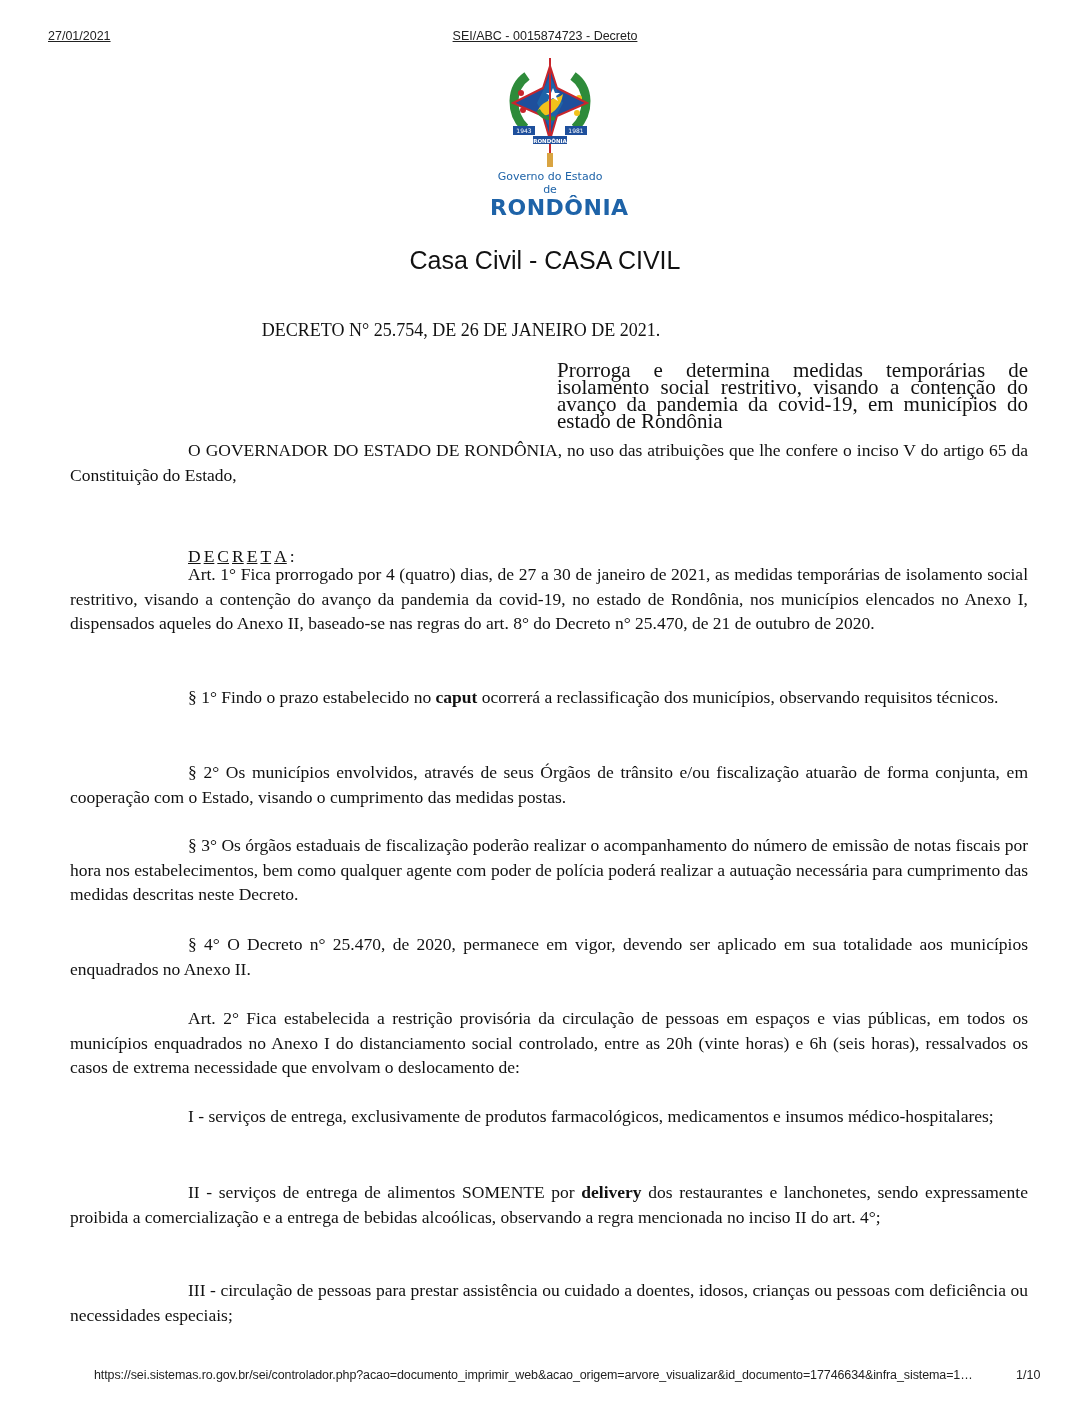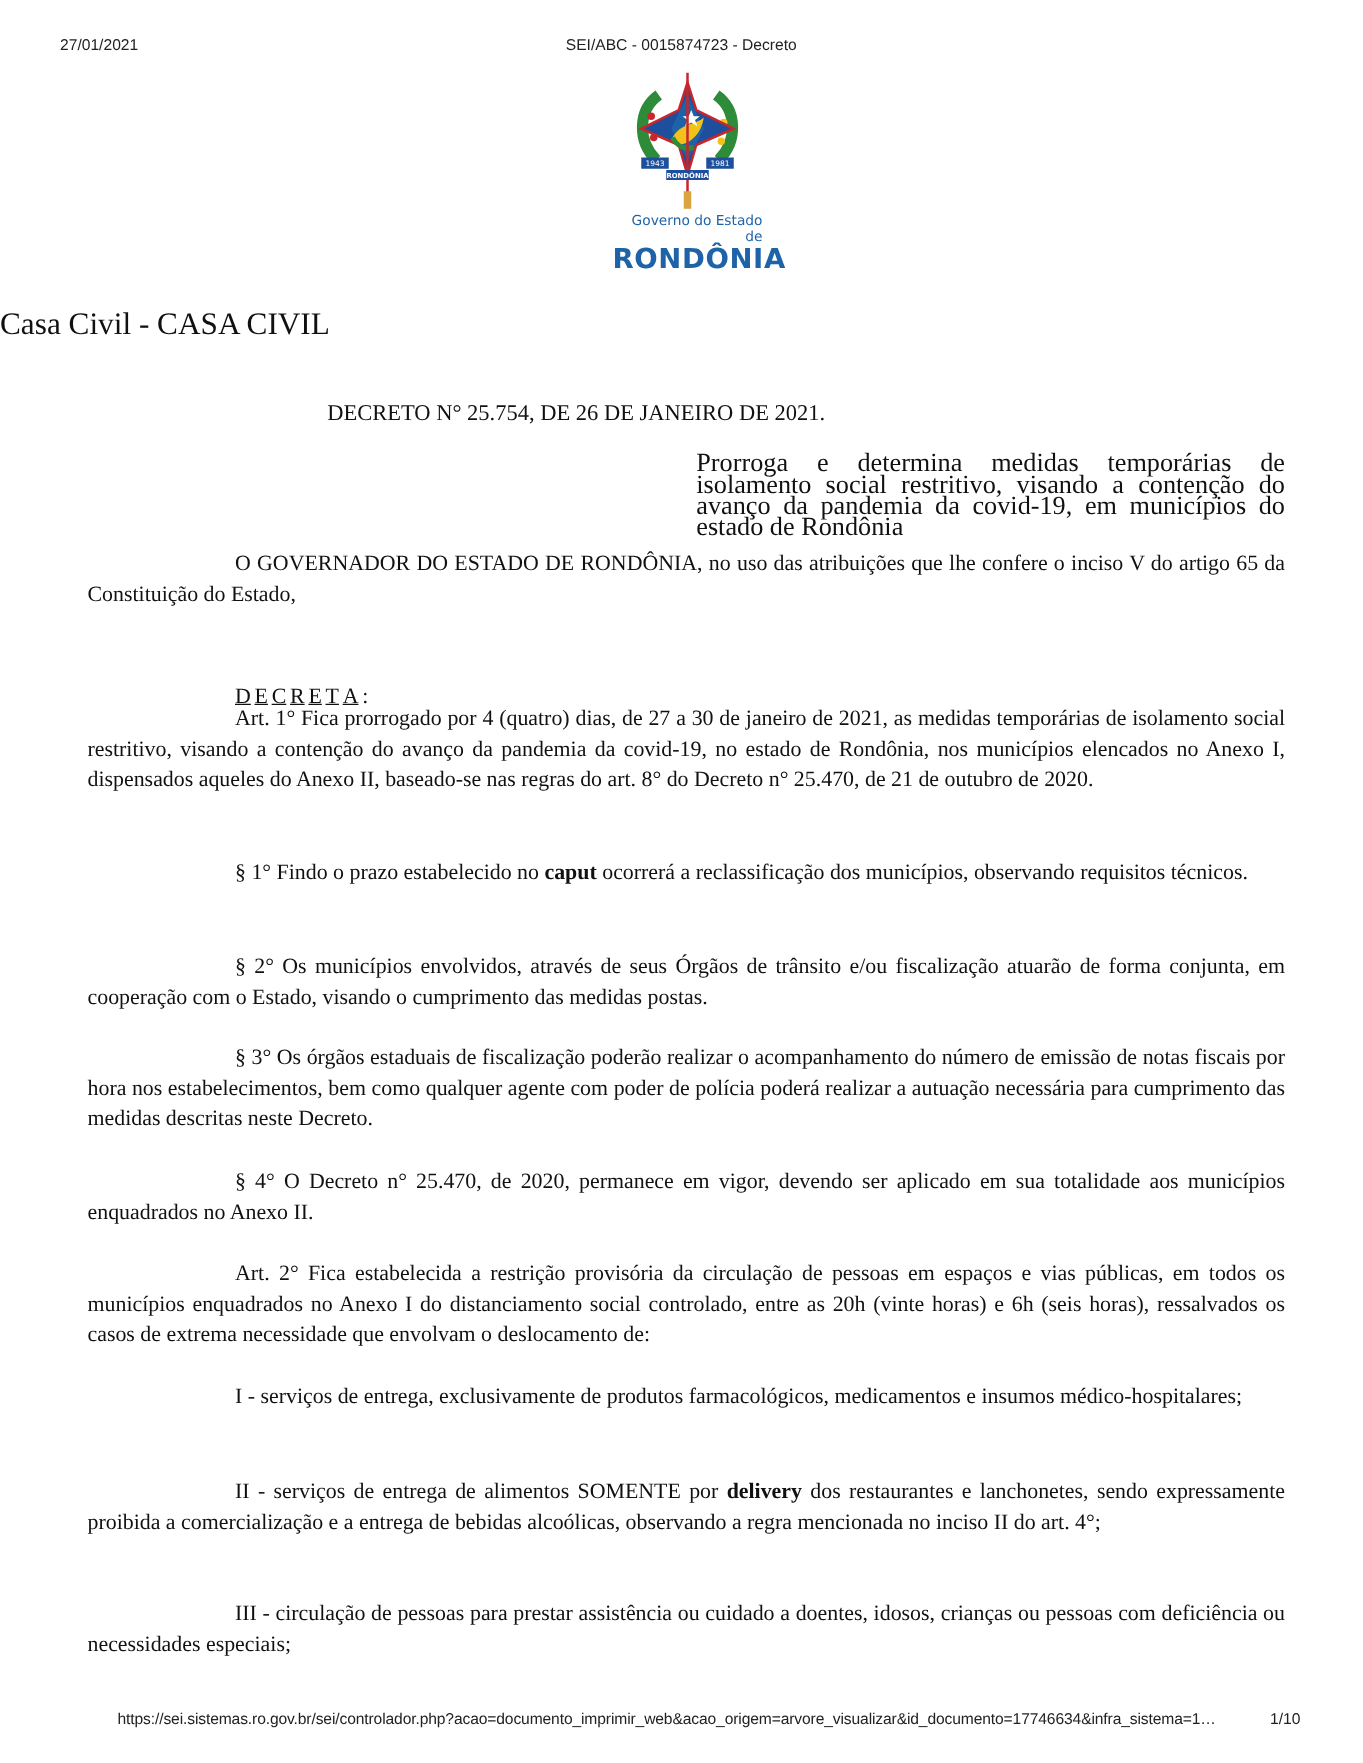"27/01/2021" .hdr { text-decoration: none -> underline }
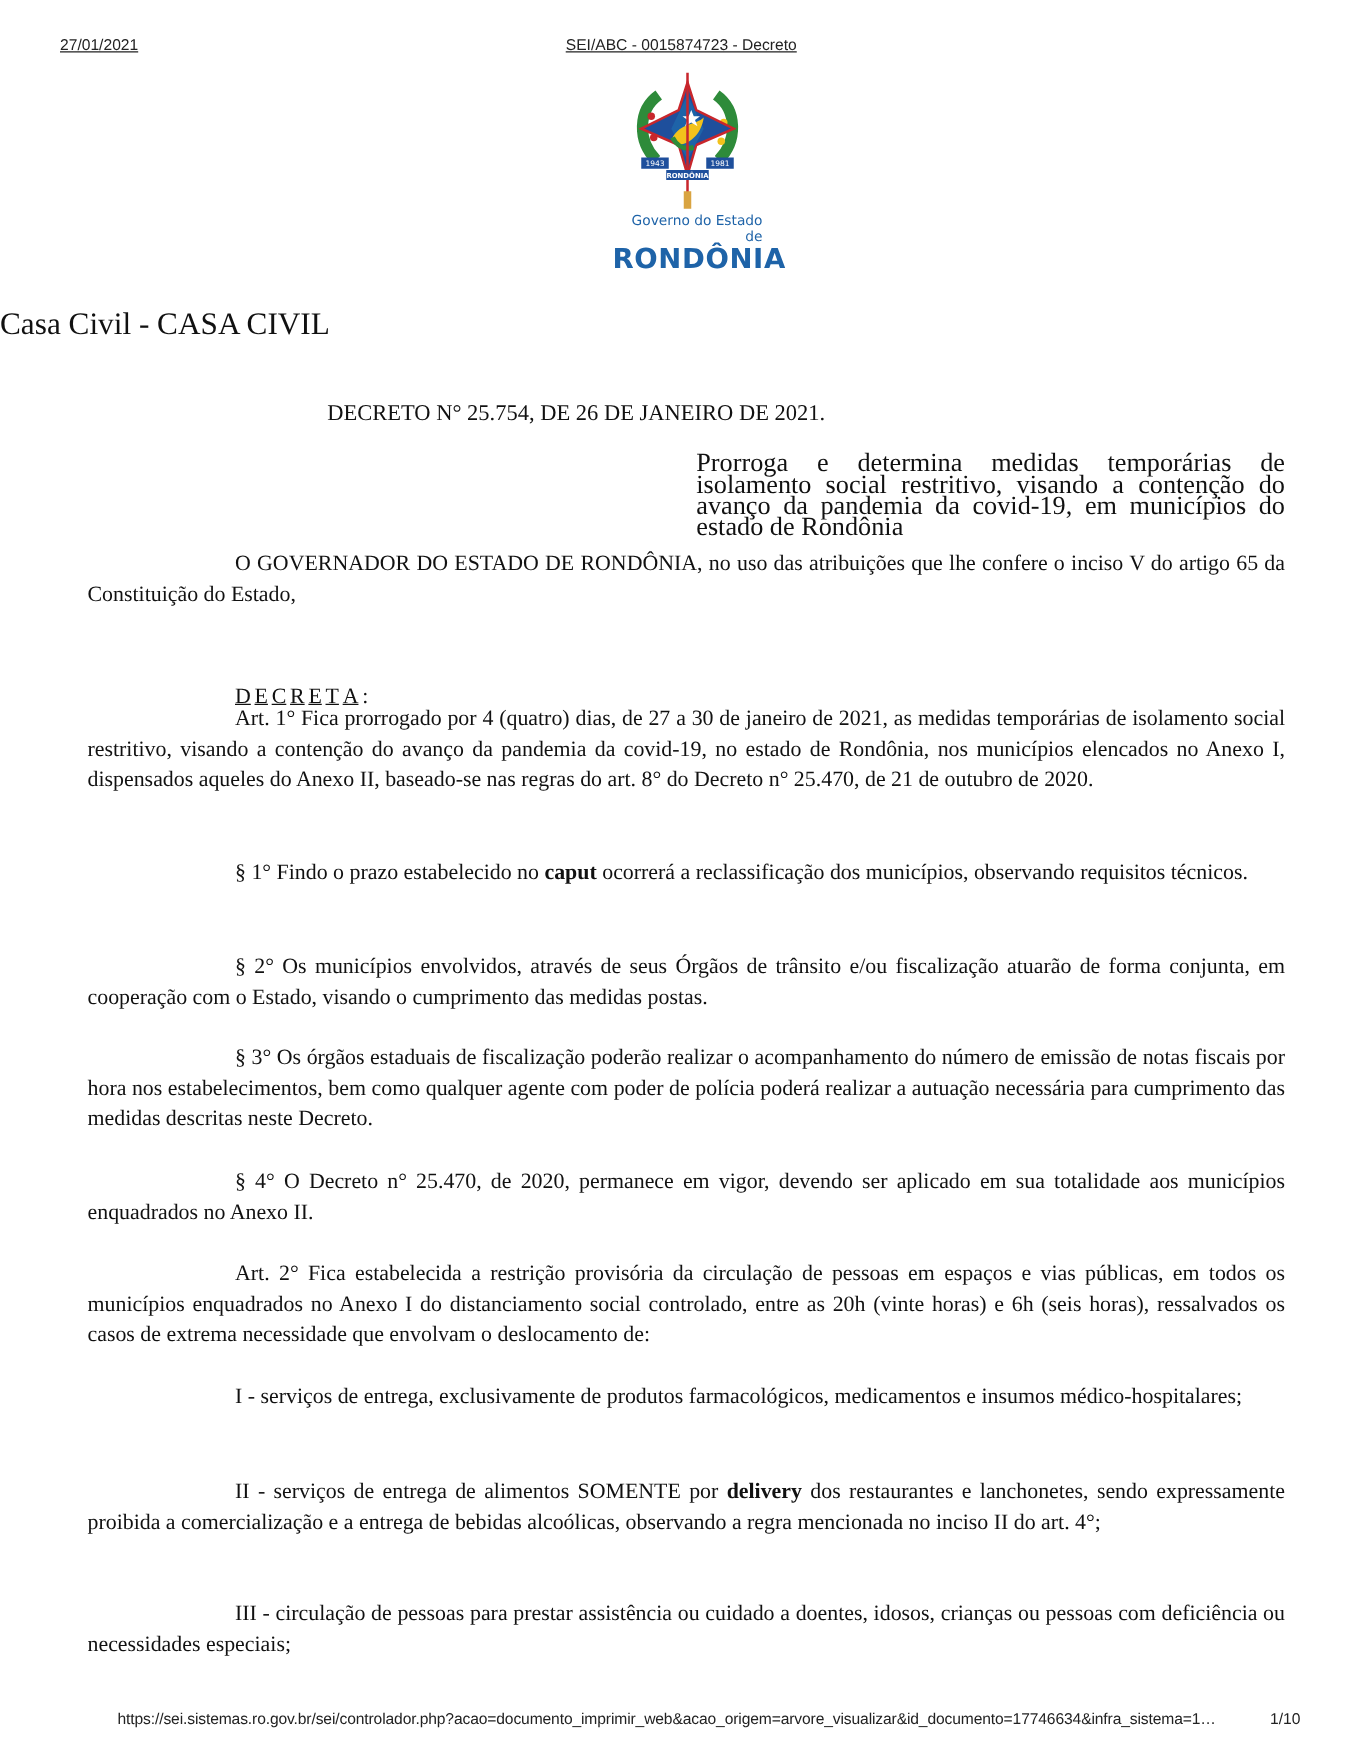"Governo do Estado de" .logo-sub { text-align: right -> none }
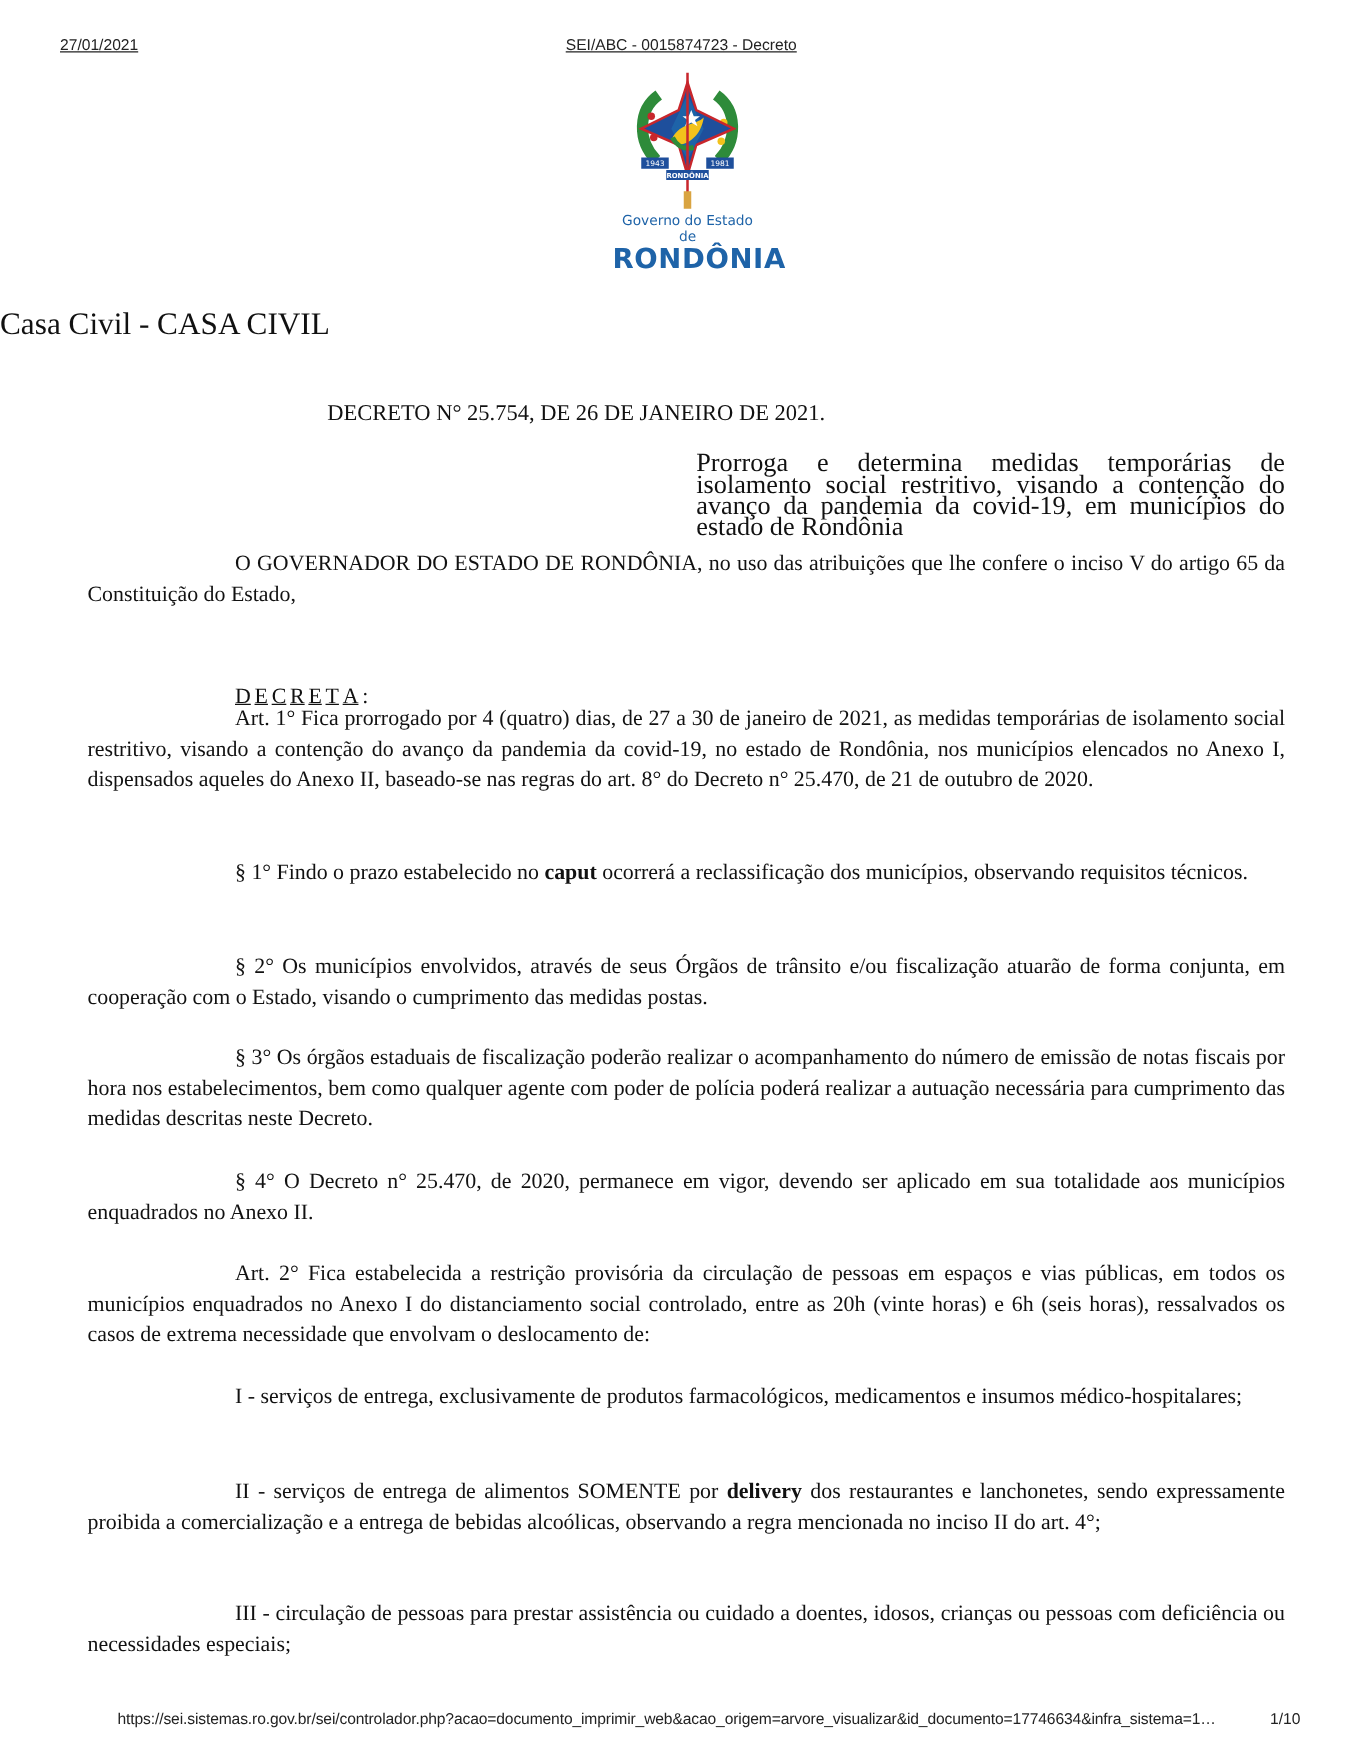"Casa Civil - CASA CIVIL" .unit-title { font-family: Liberation Serif, serif -> Liberation Sans, sans-serif; text-align: left -> center }
